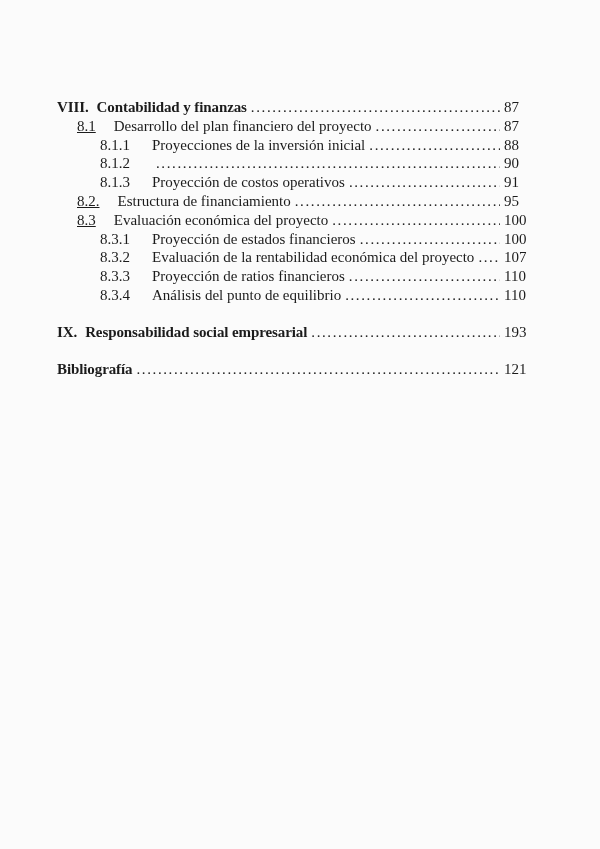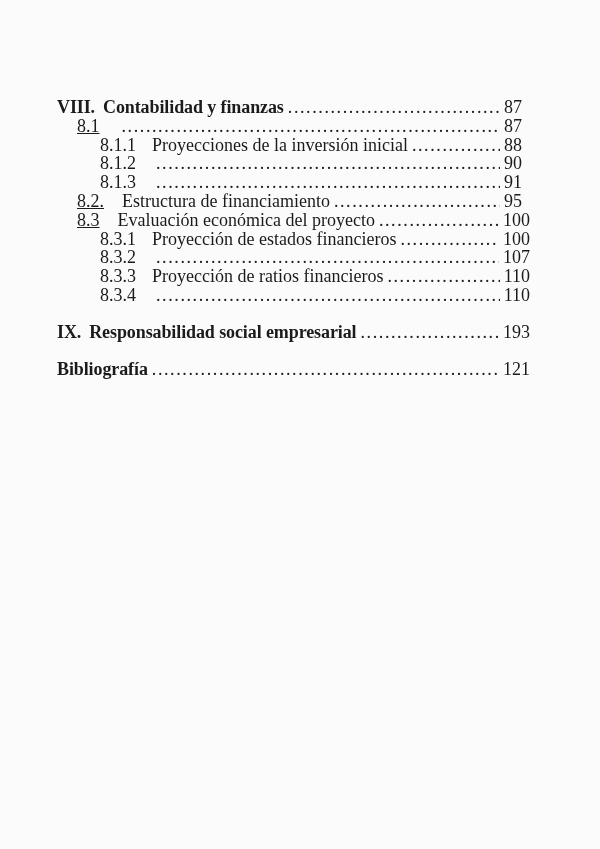"VIII." .toc-row { font-size: 18px -> 15px }
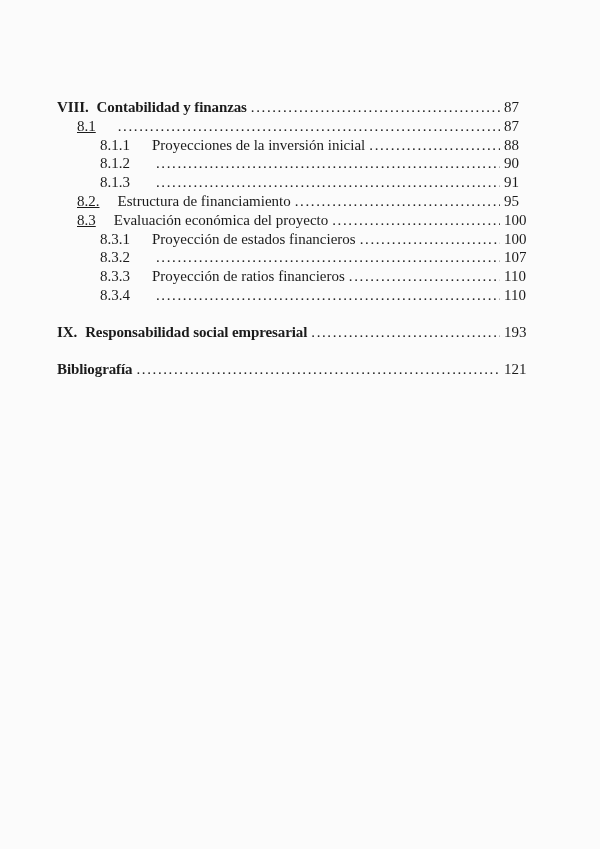"Desarrollo del plan financiero del" span.title { html: none -> <span>Desarrollo del plan financiero del proyecto</span> }
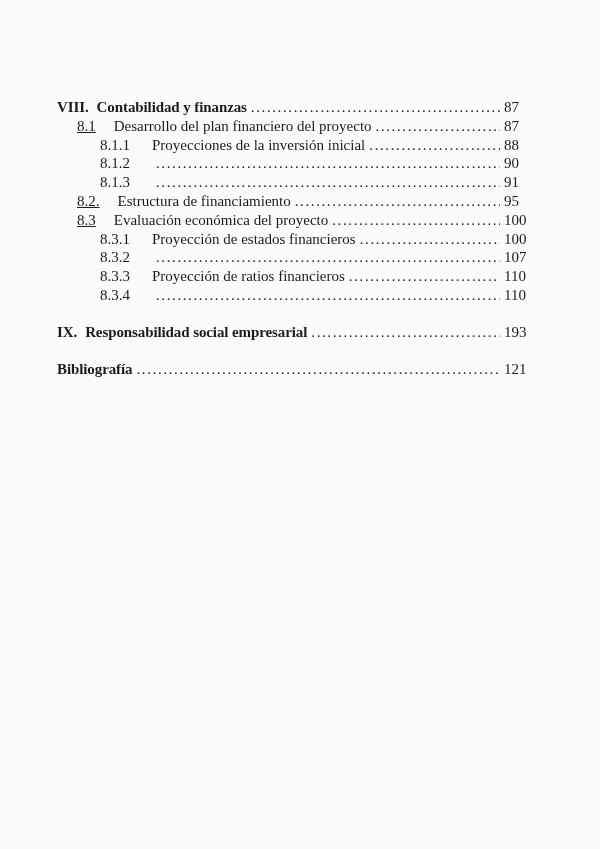"Proyección de costos operativos" span.title { html: none -> <span>Proyección de costos operativos</span> }
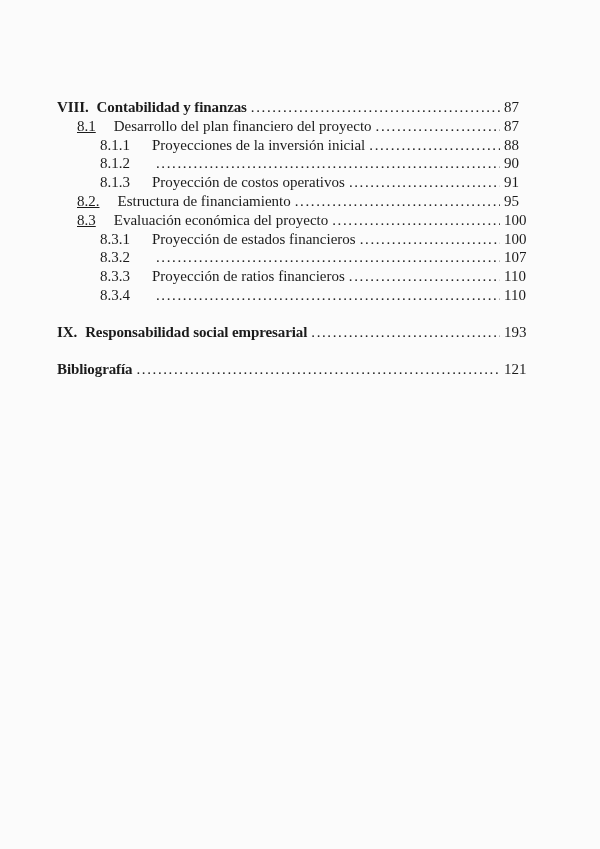"Evaluación de la rentabilidad económica" span.title { html: none -> <span>Evaluación de la rentabilidad económica del proyecto</span> }
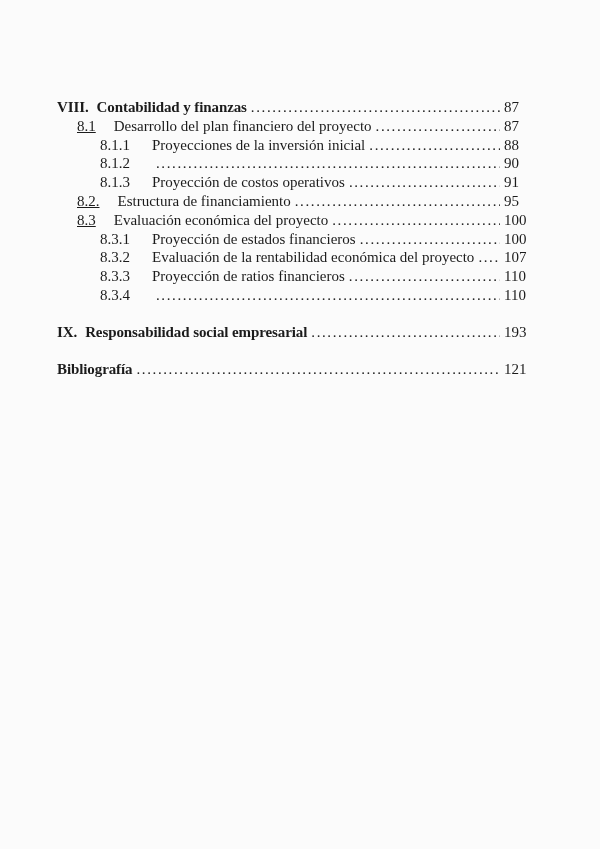"Análisis del punto de equilibrio" span.title { html: none -> <span>Análisis del punto de equilibrio</span> }
